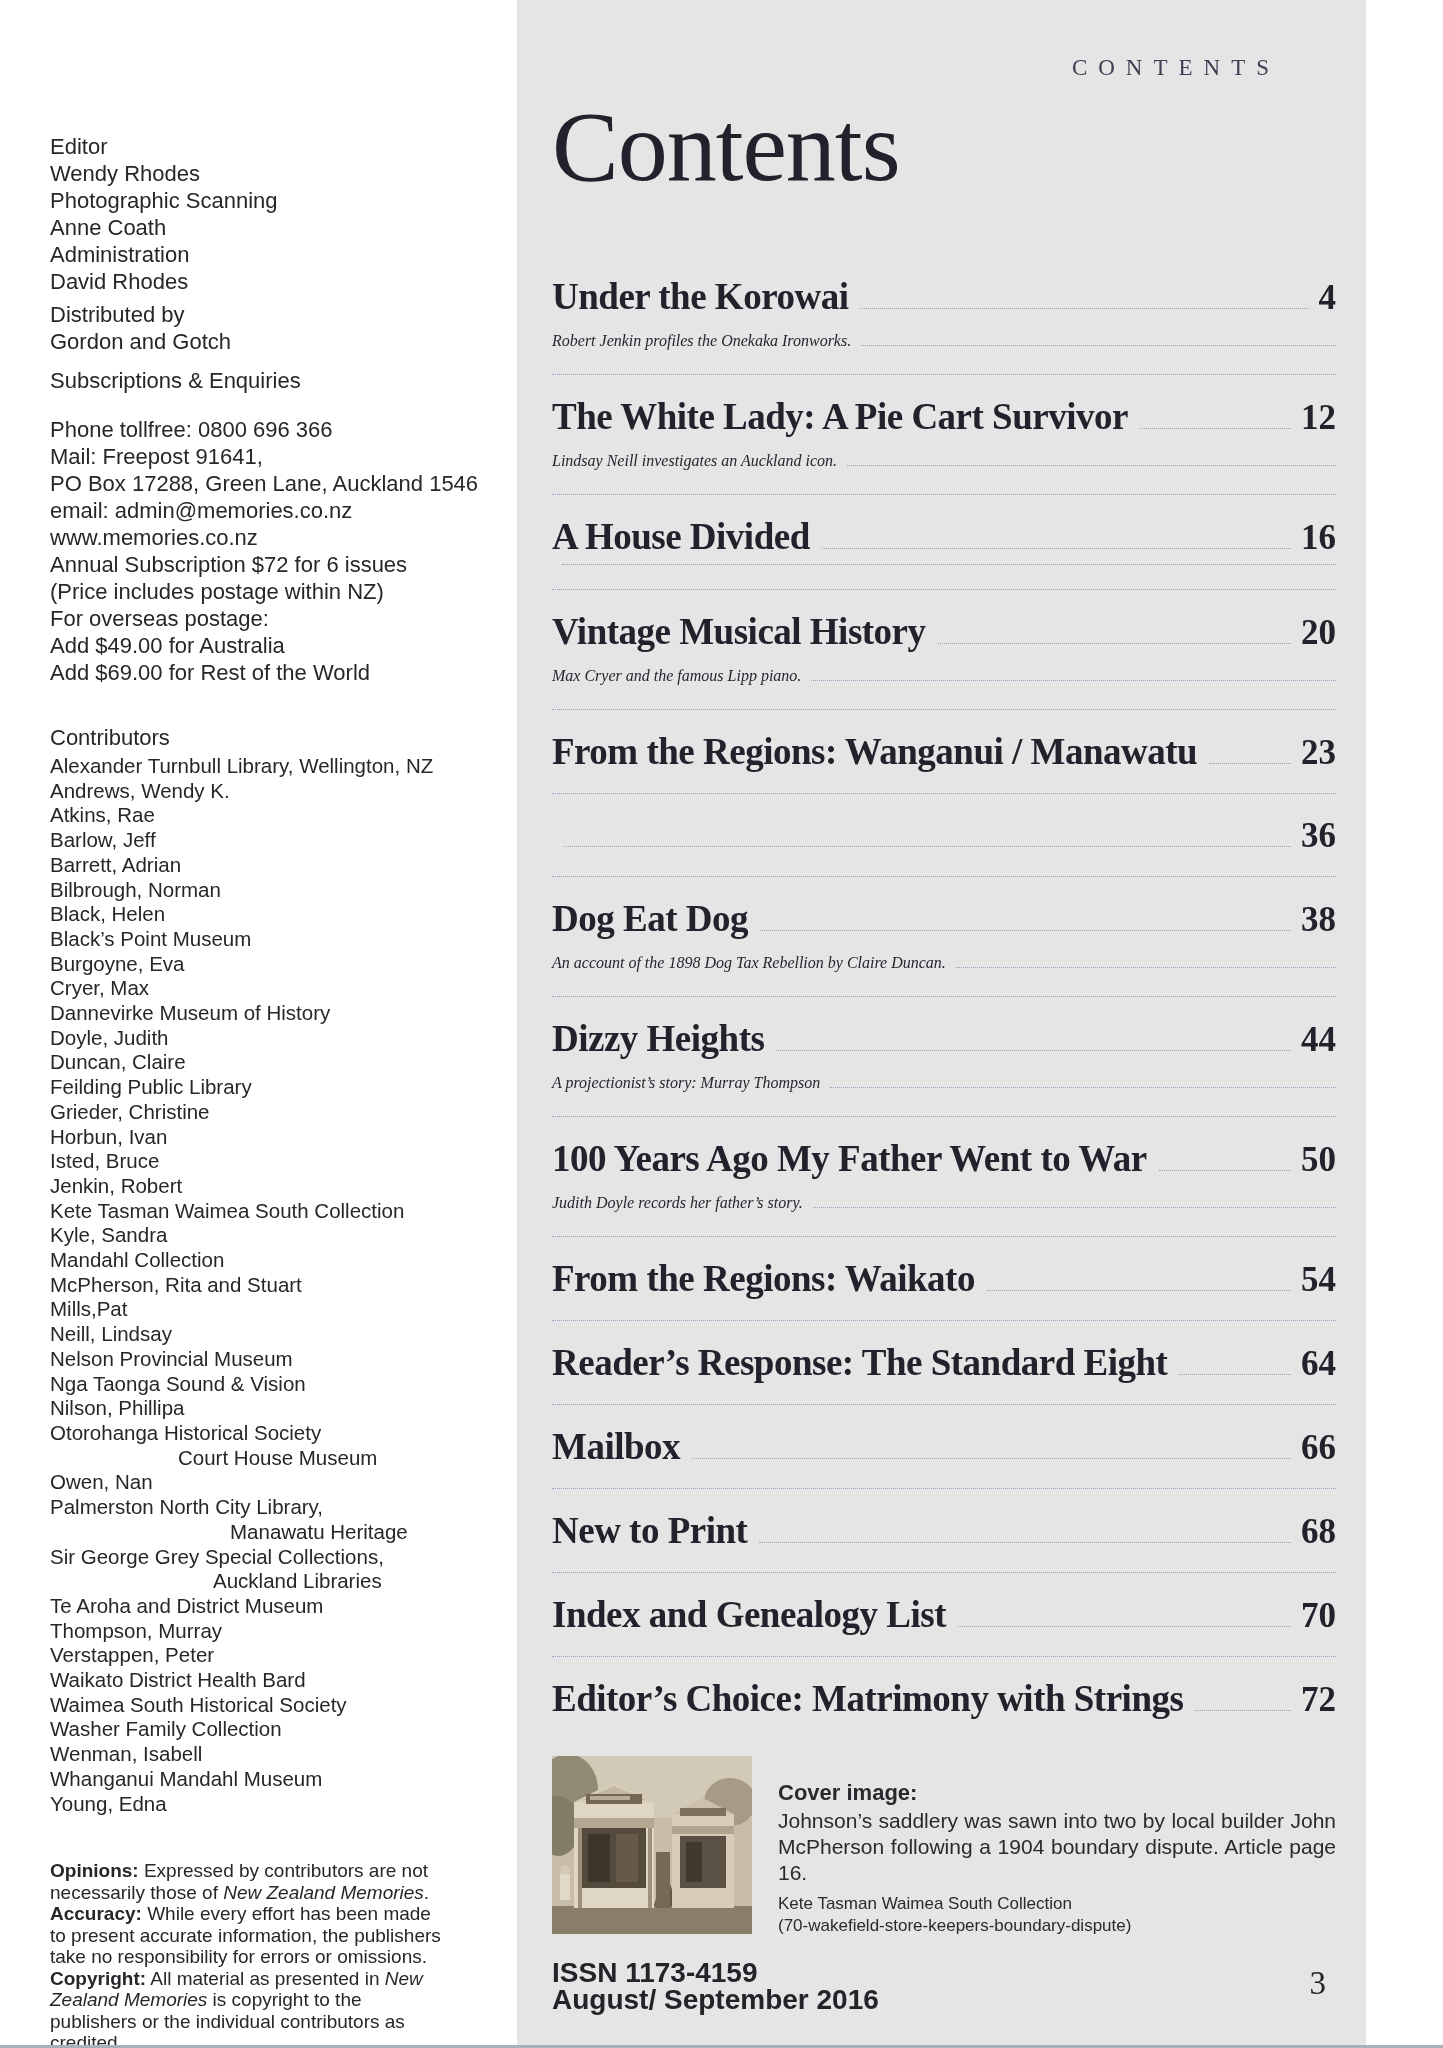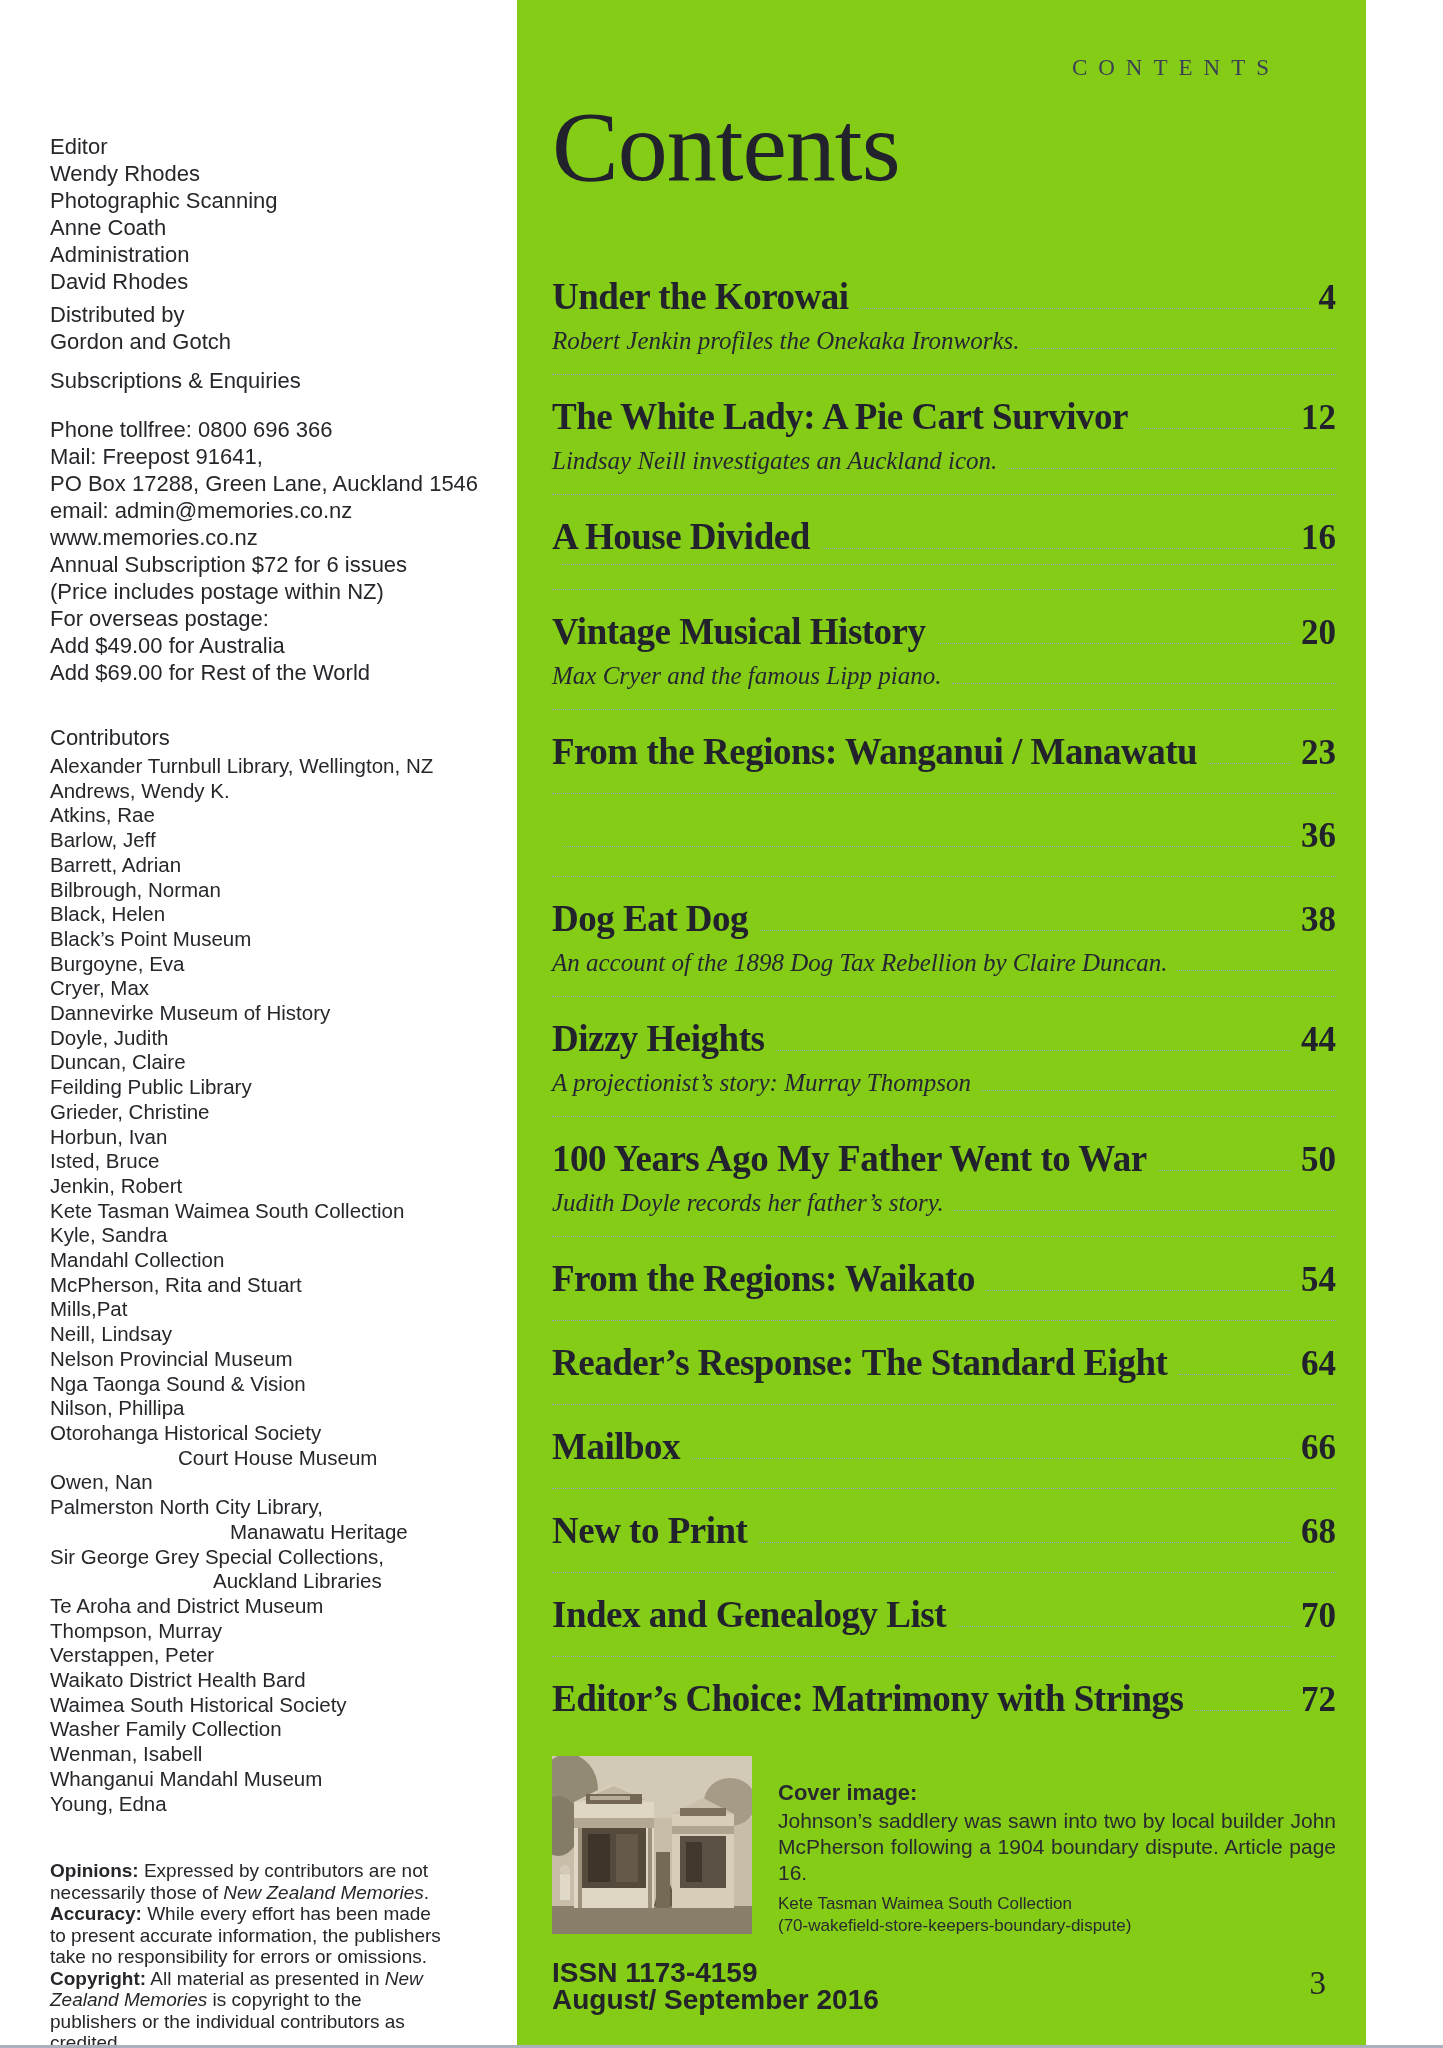"CONTENTS" .panel { background: #84cc16 -> #e5e5e5 }
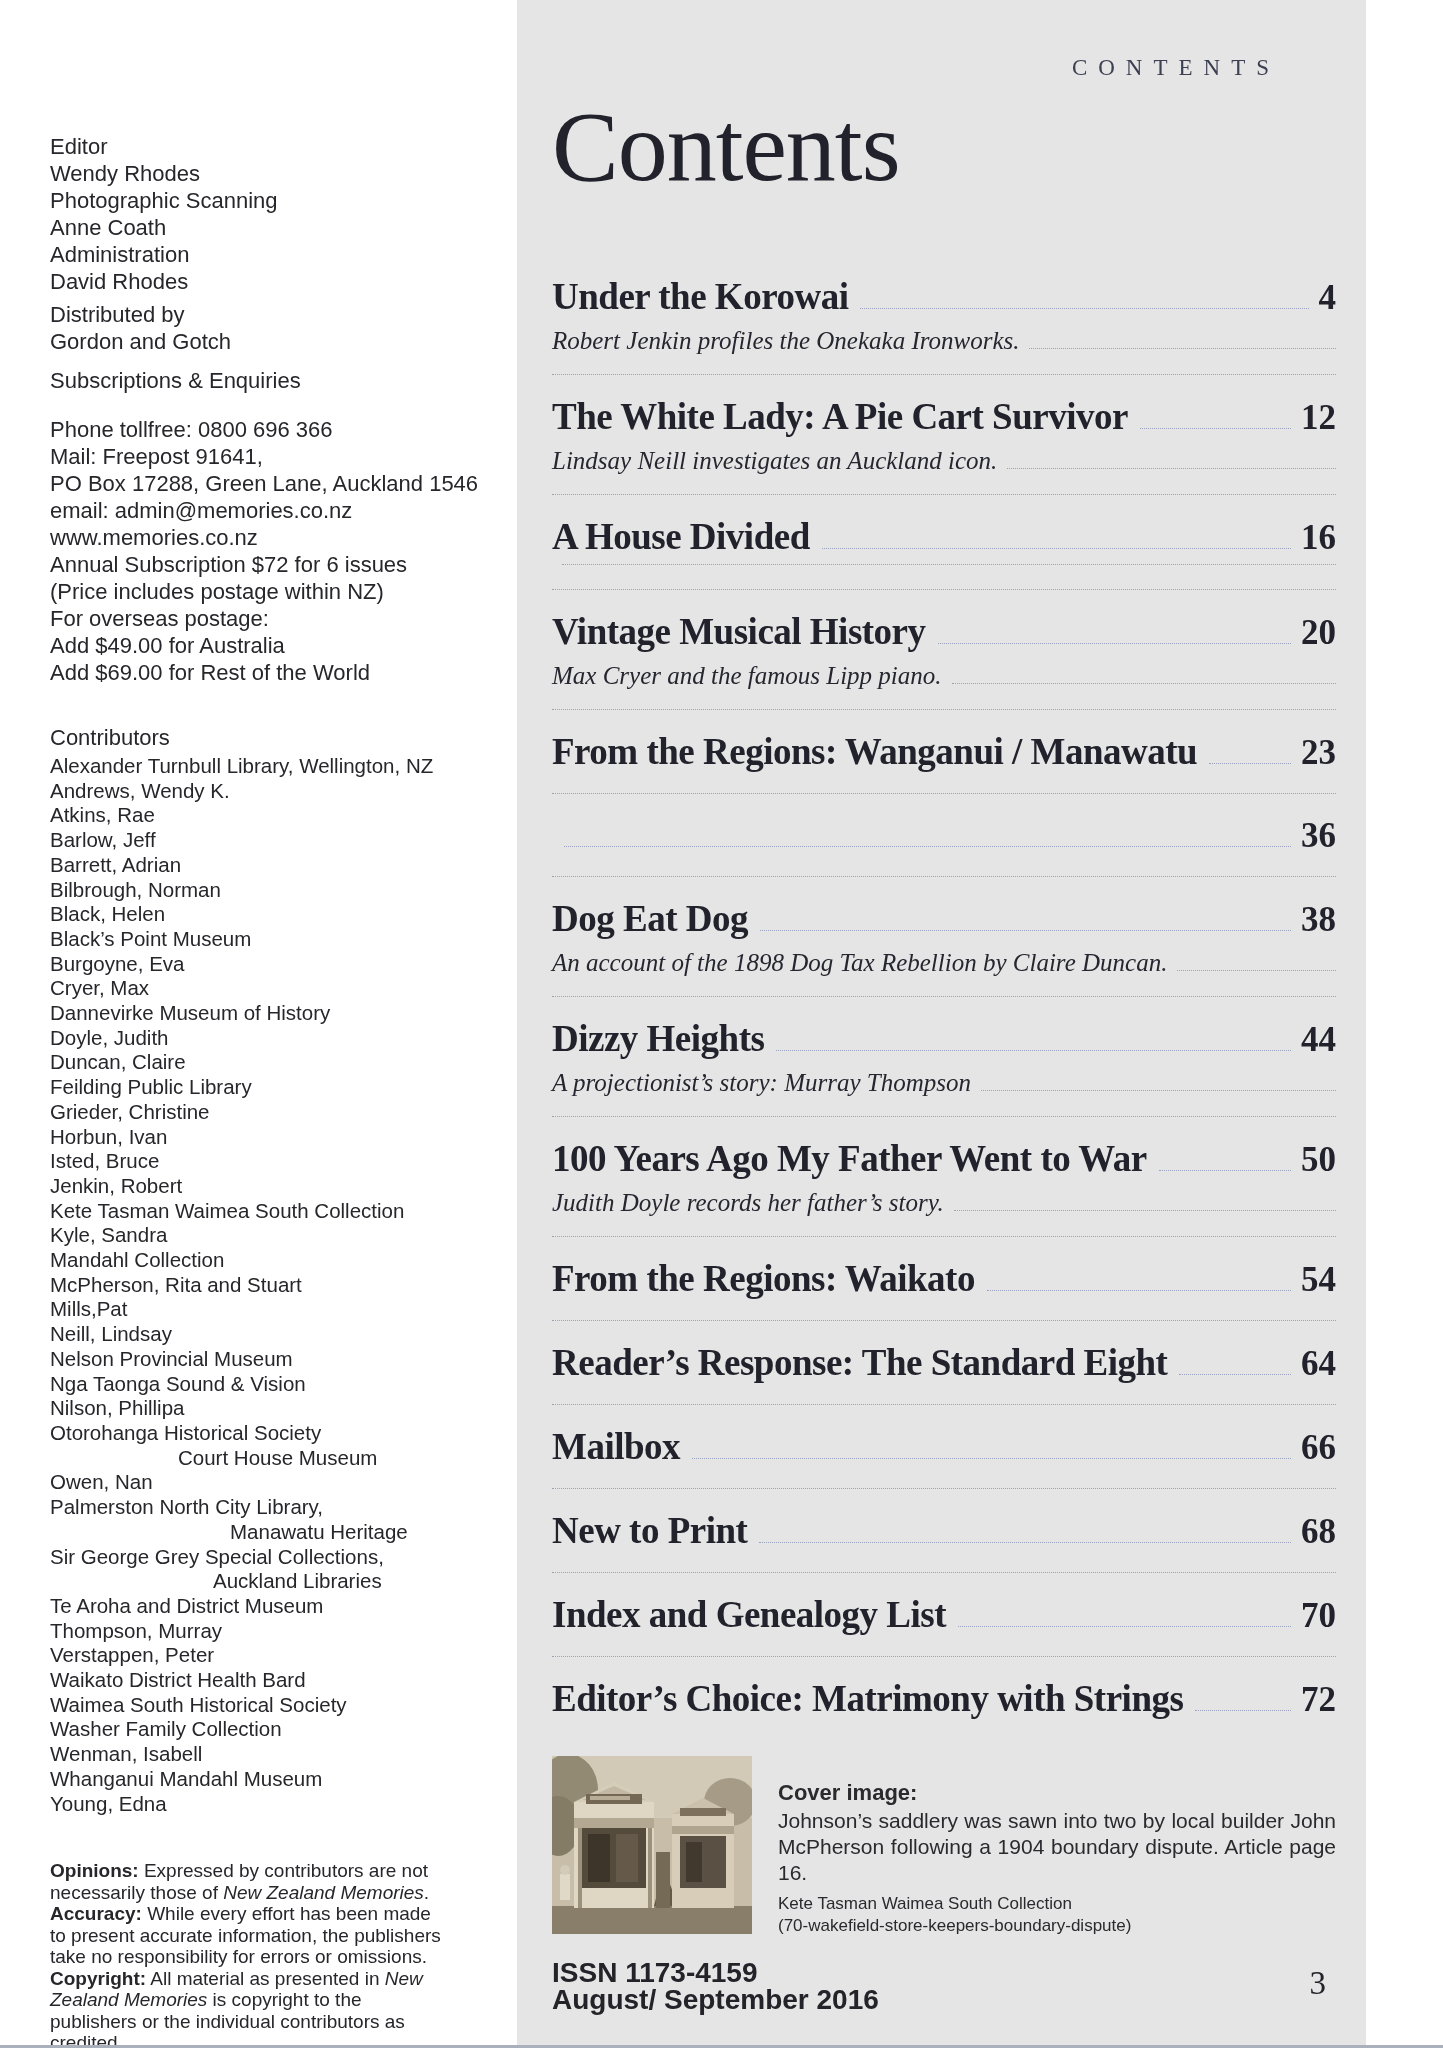"Robert Jenkin profiles the Onekaka" .e-sub { font-size: 25px -> 16px }
